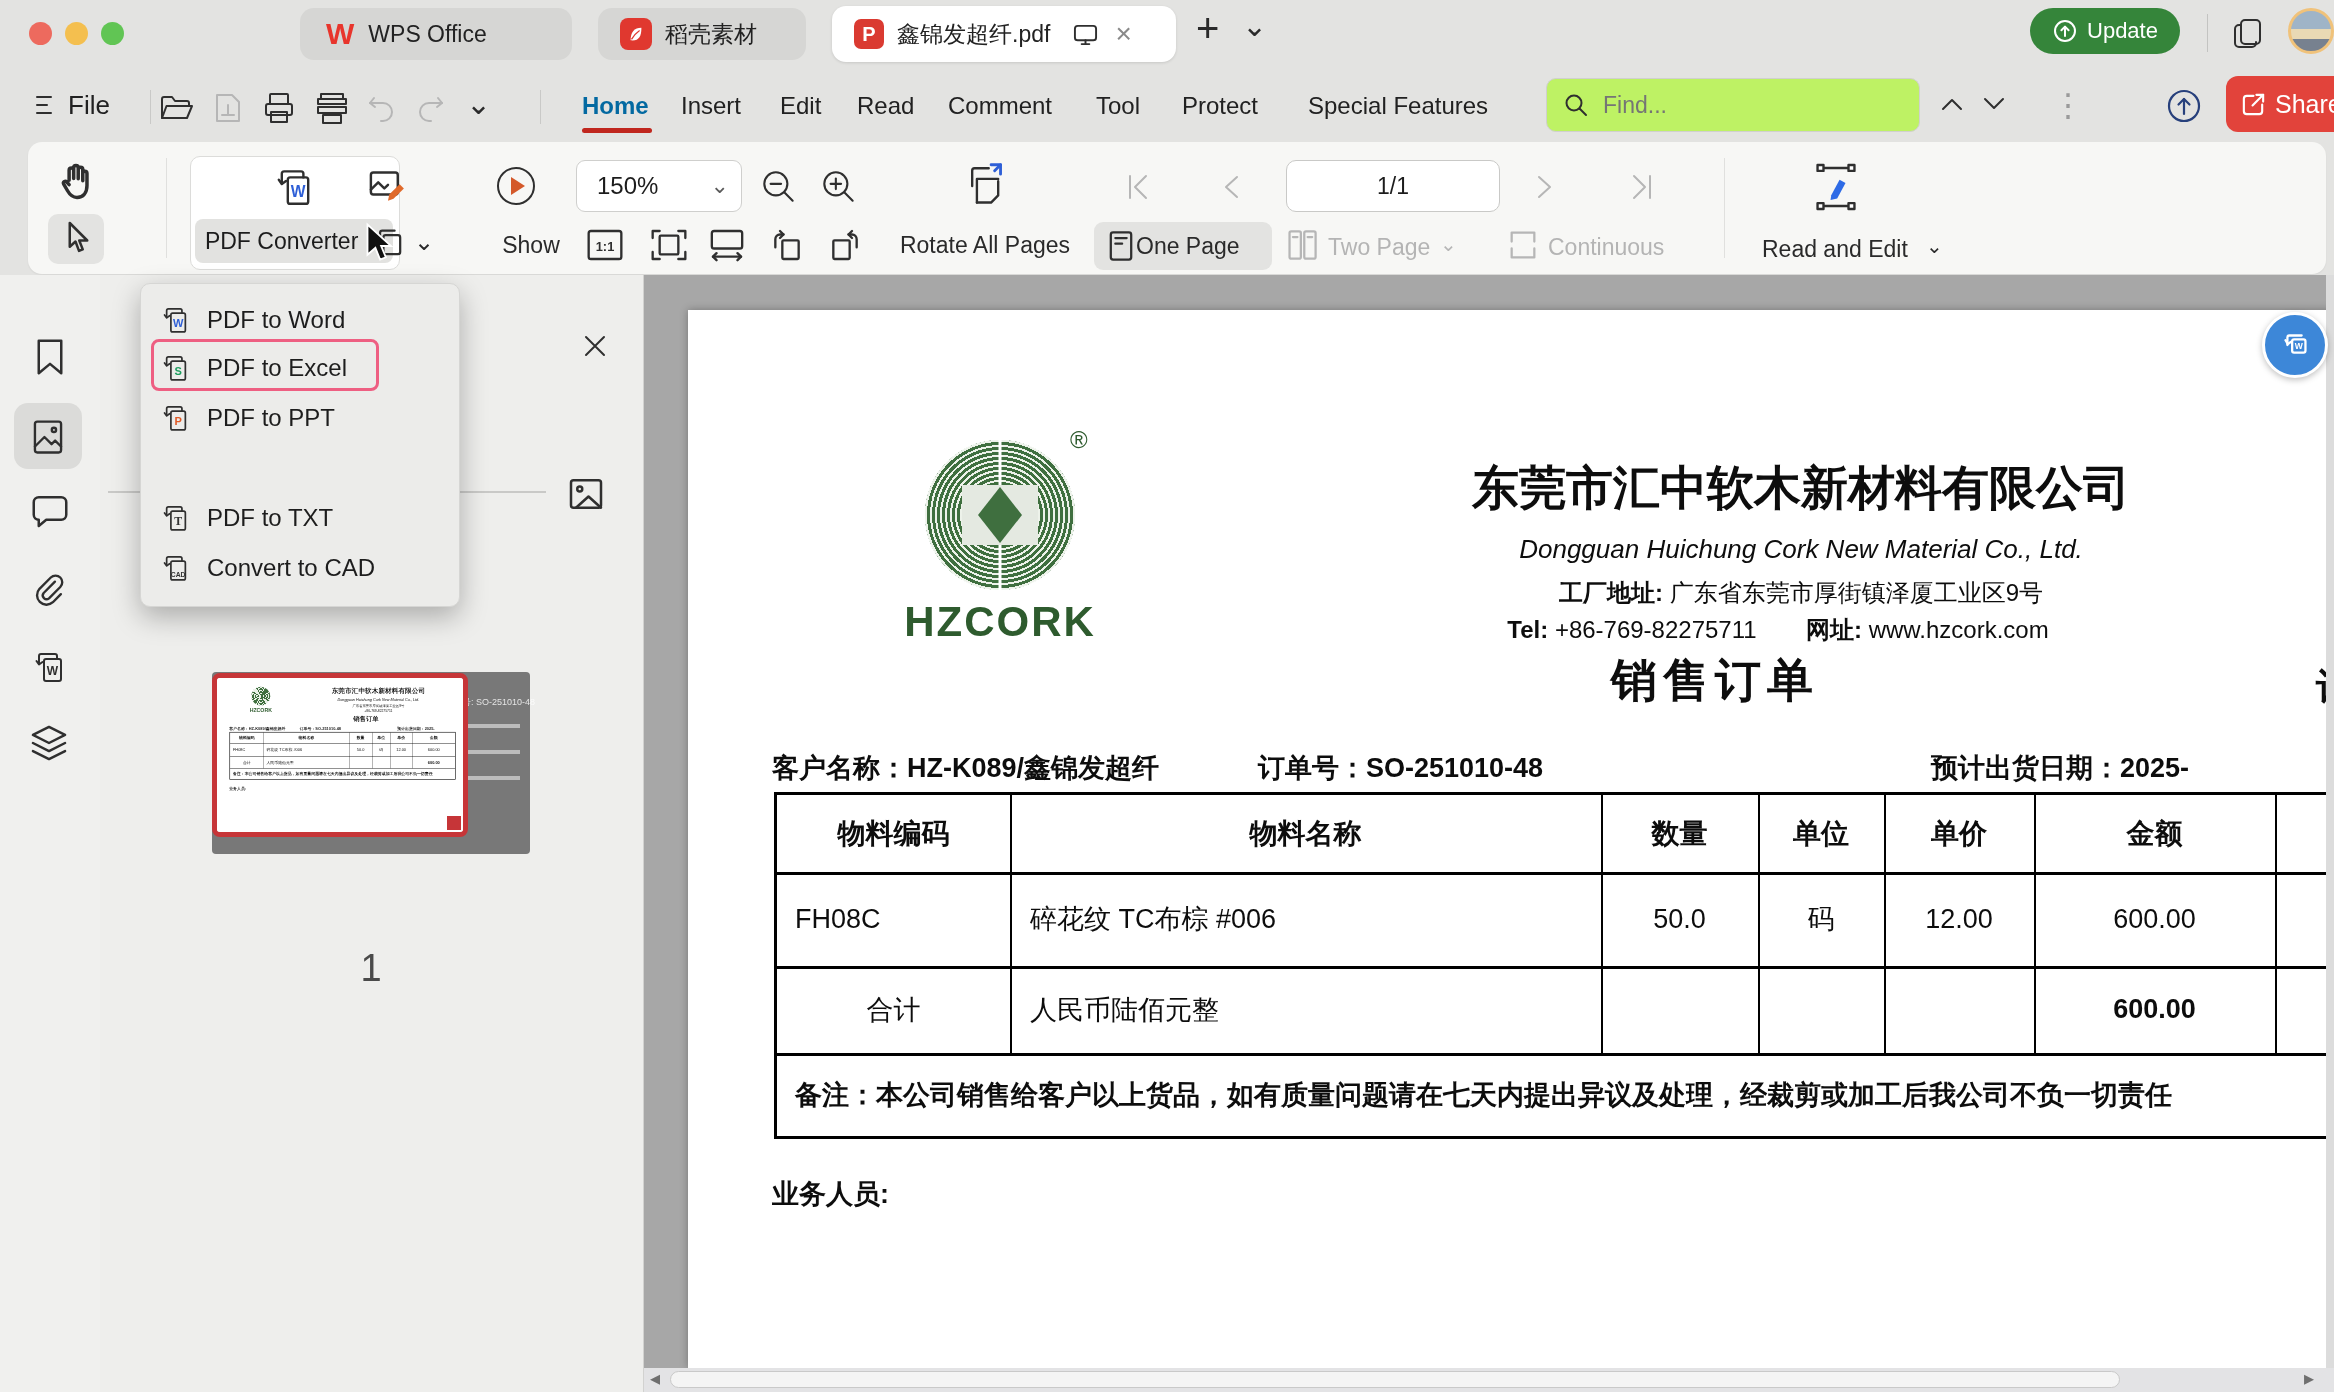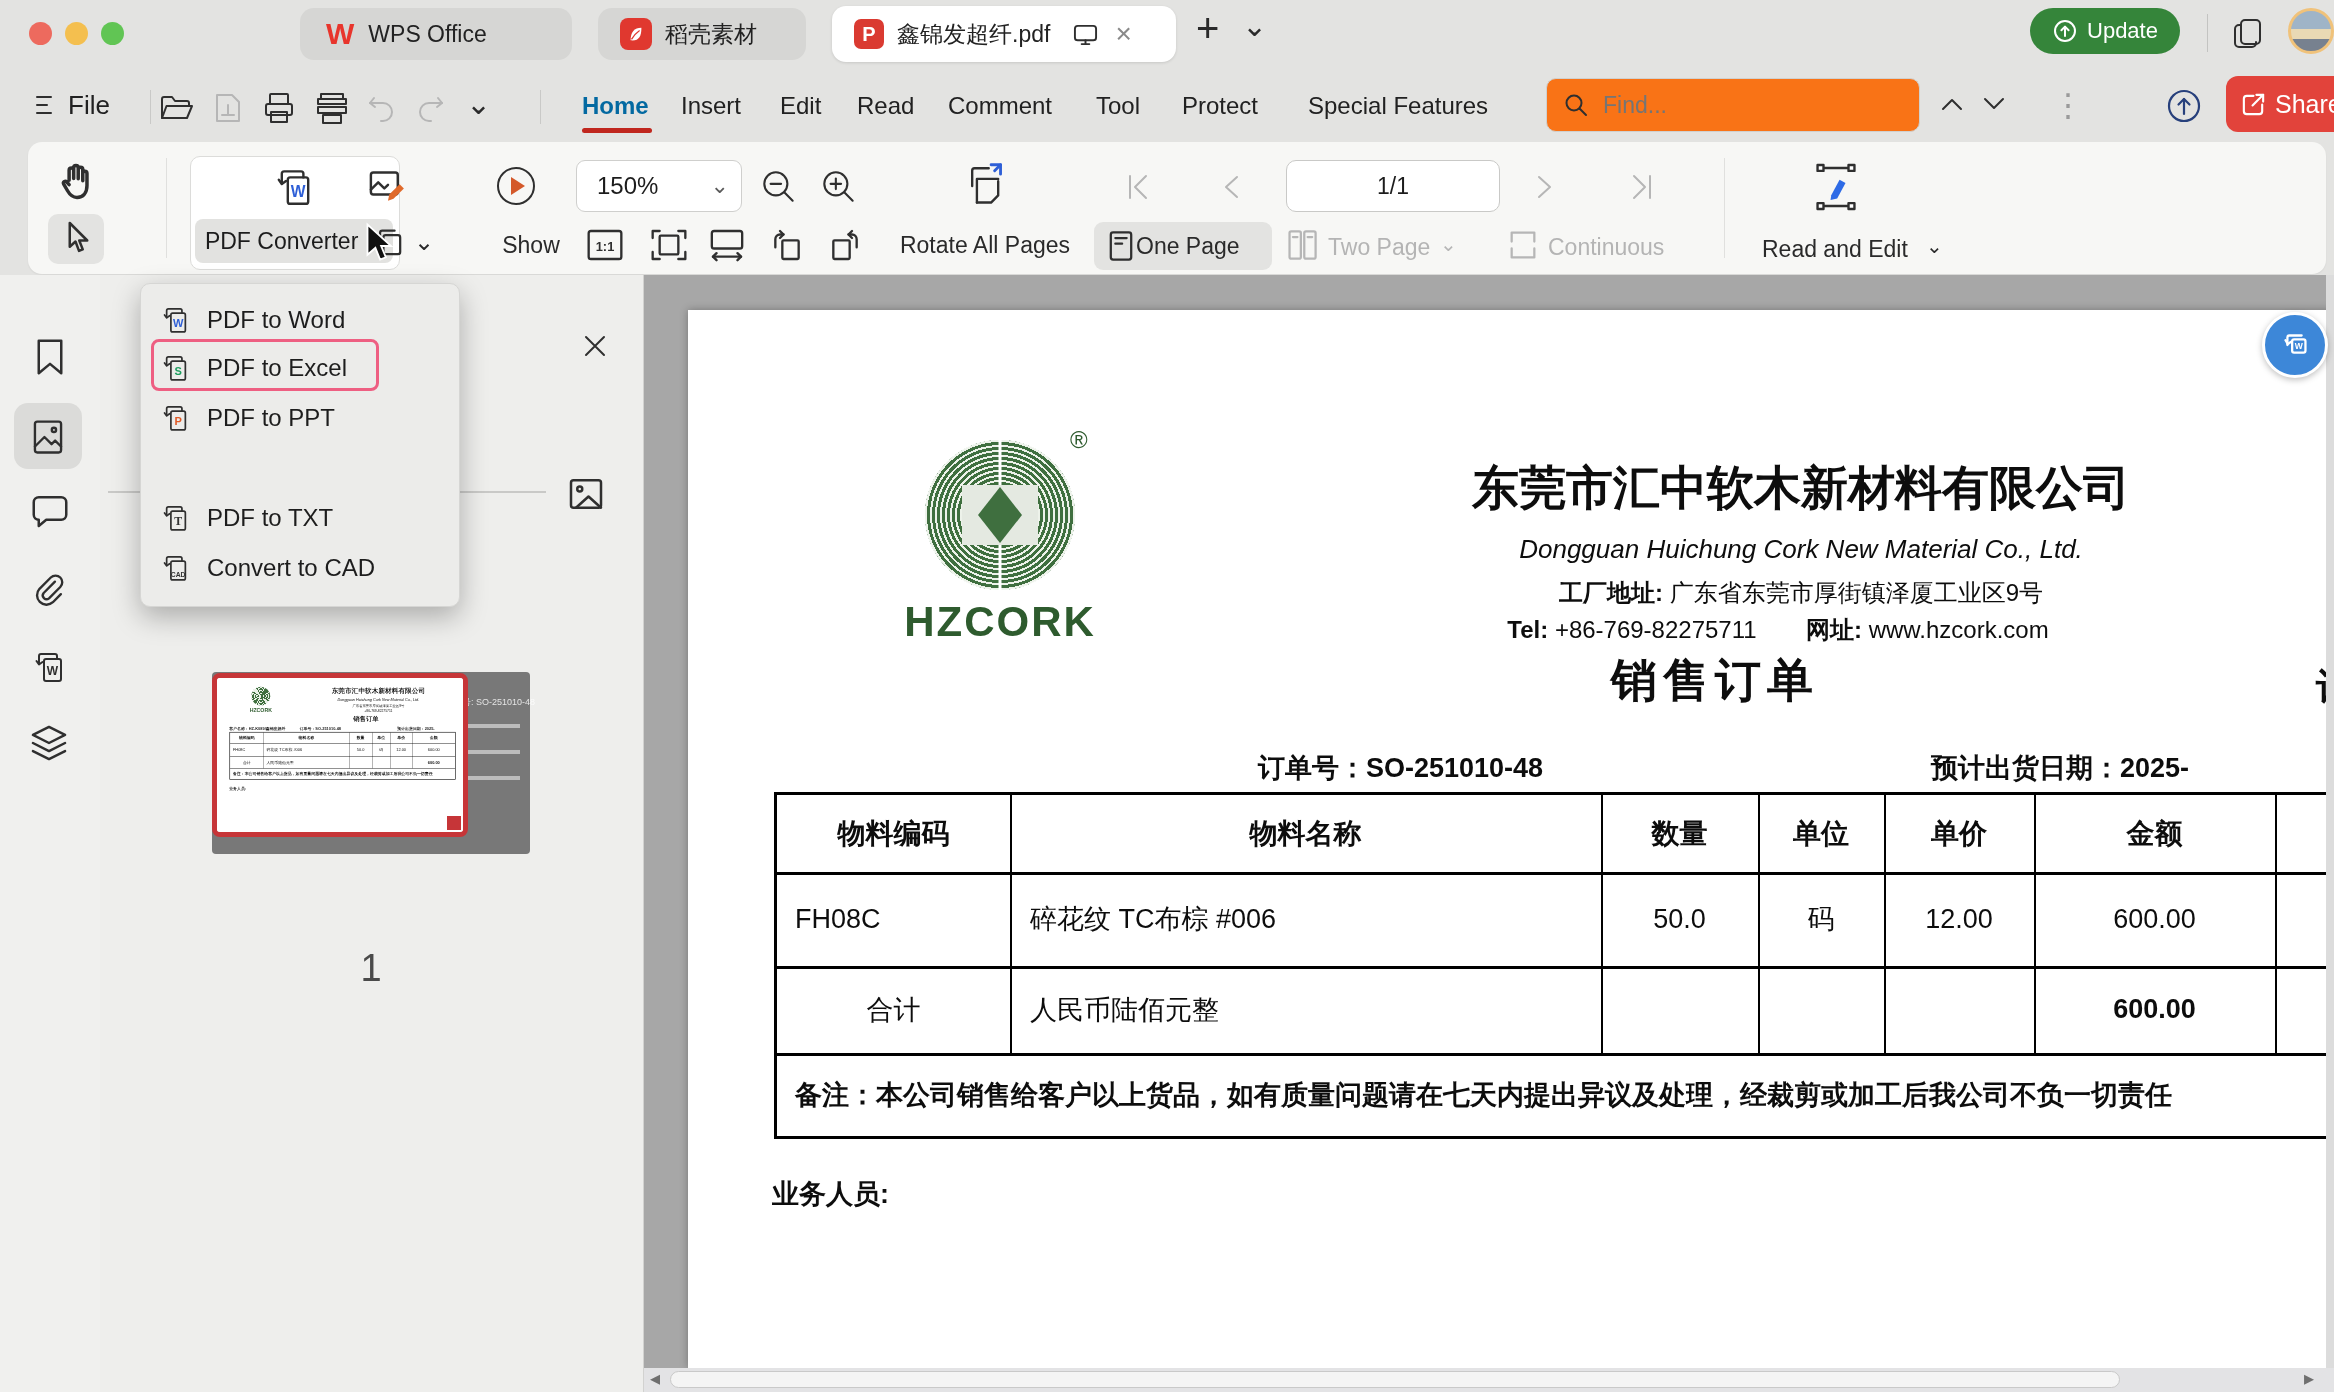"Find..." div.abs { background: #f97316 -> #bef264 }
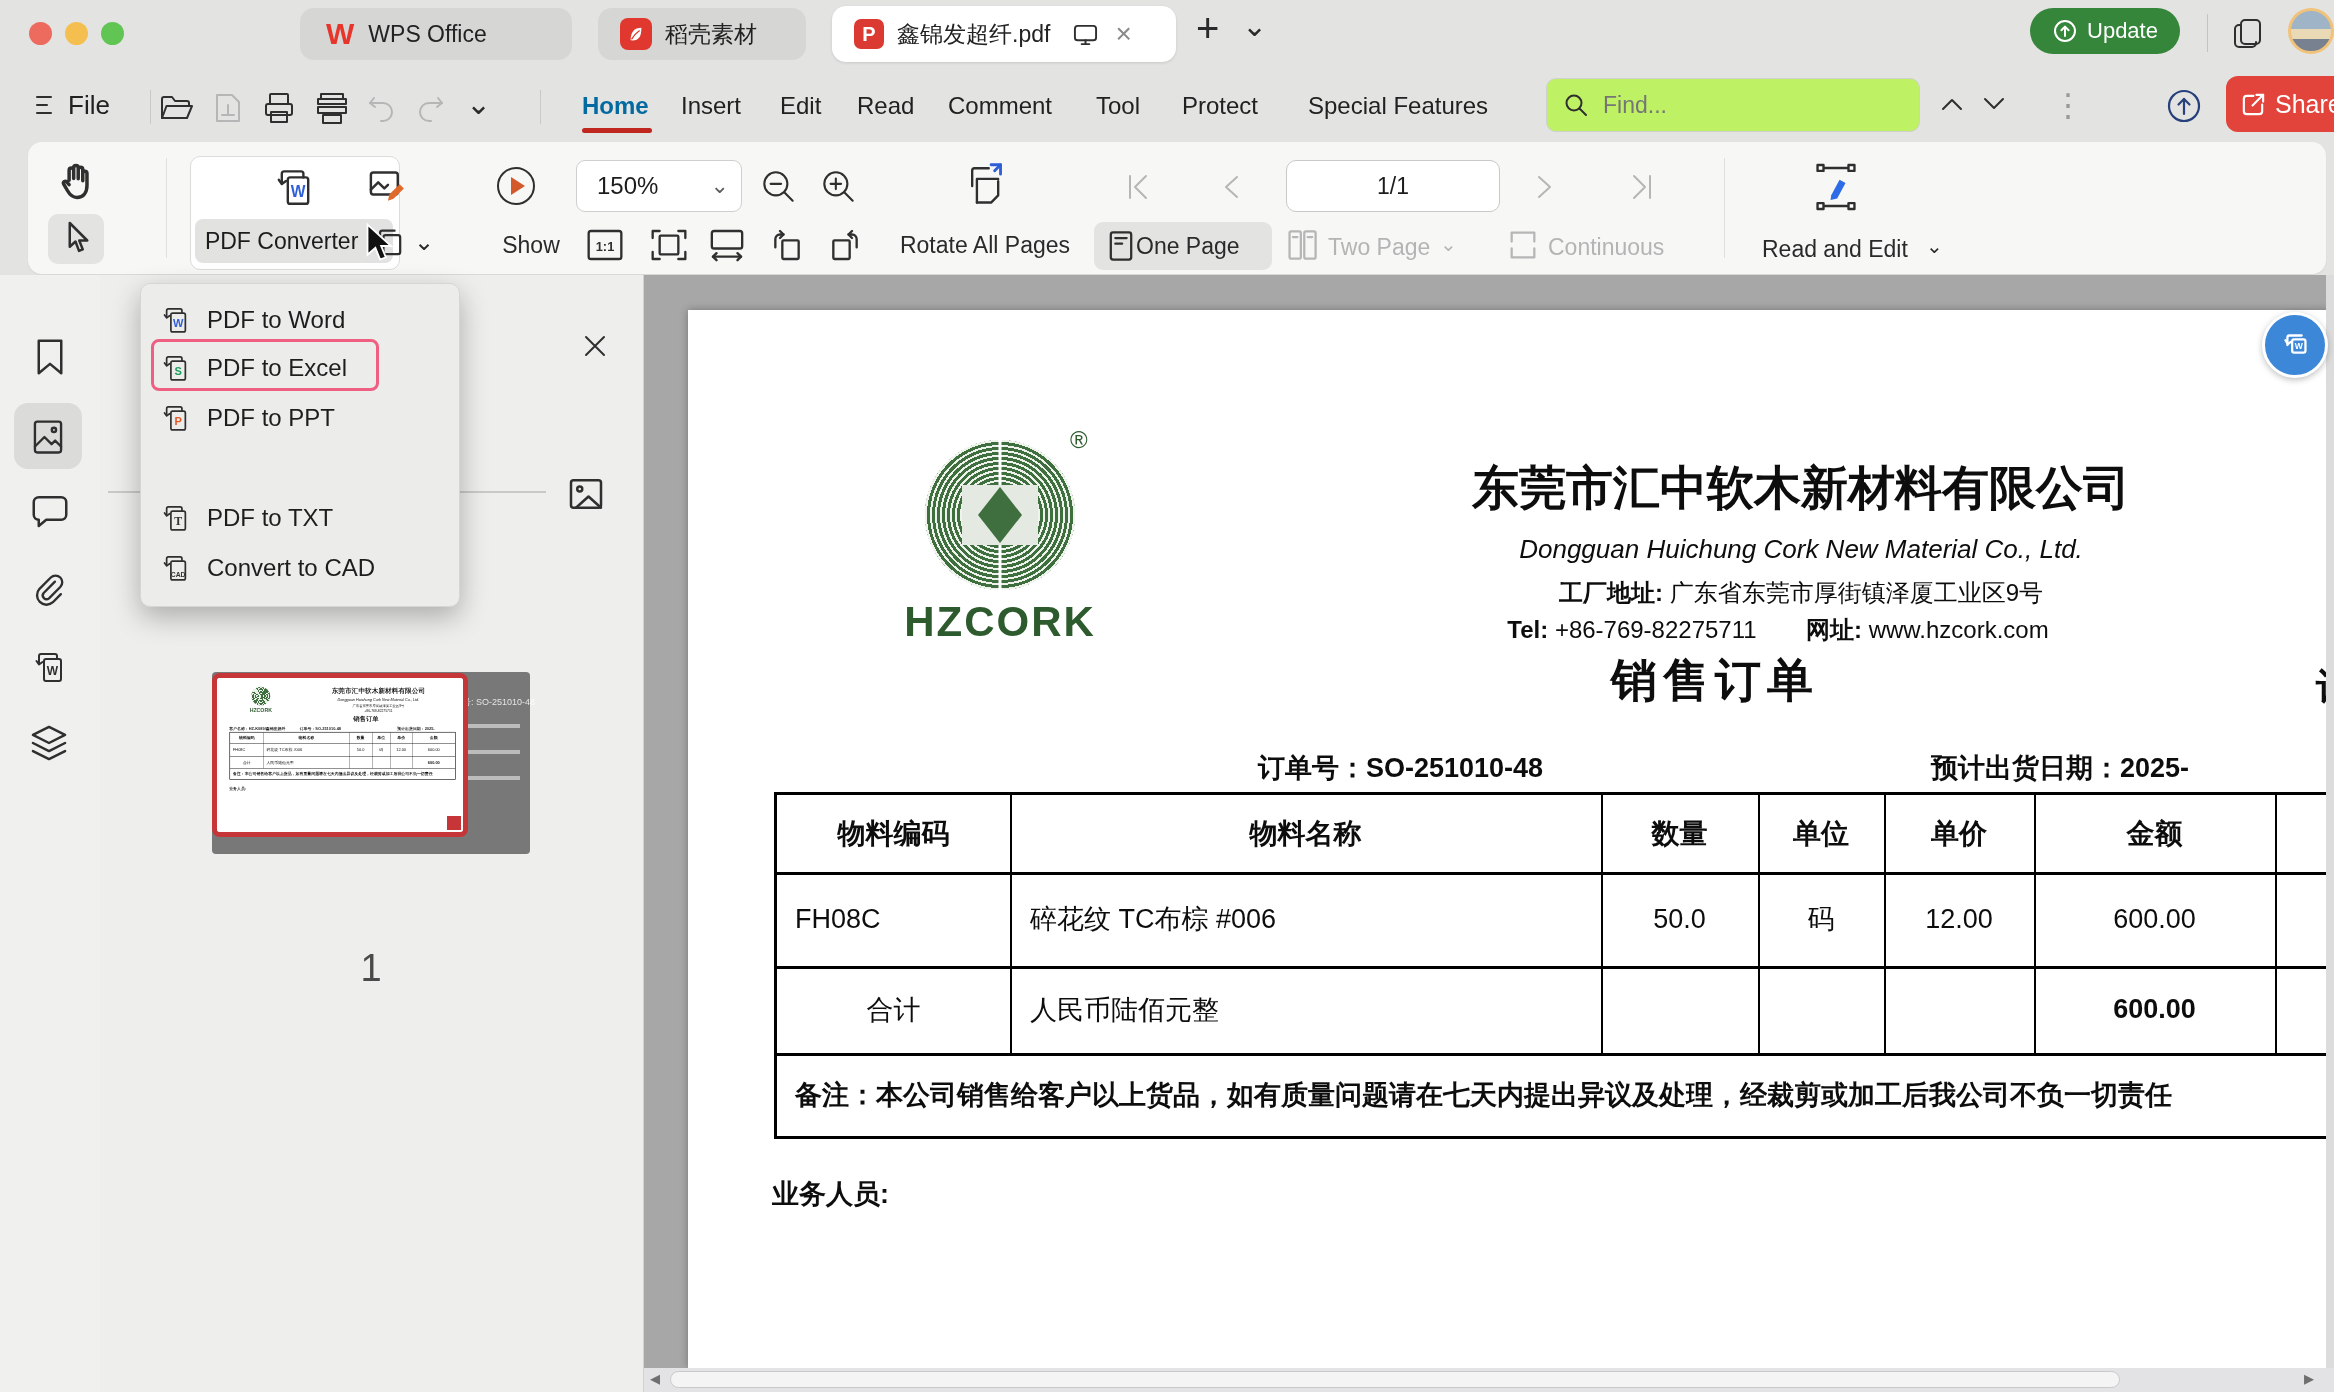"客户名称：HZ-K089/鑫锦发超纤" div.abs { html: none -> <div> <span>客户名称：</span><span>HZ-K089/鑫锦发超纤</span> </div> }
